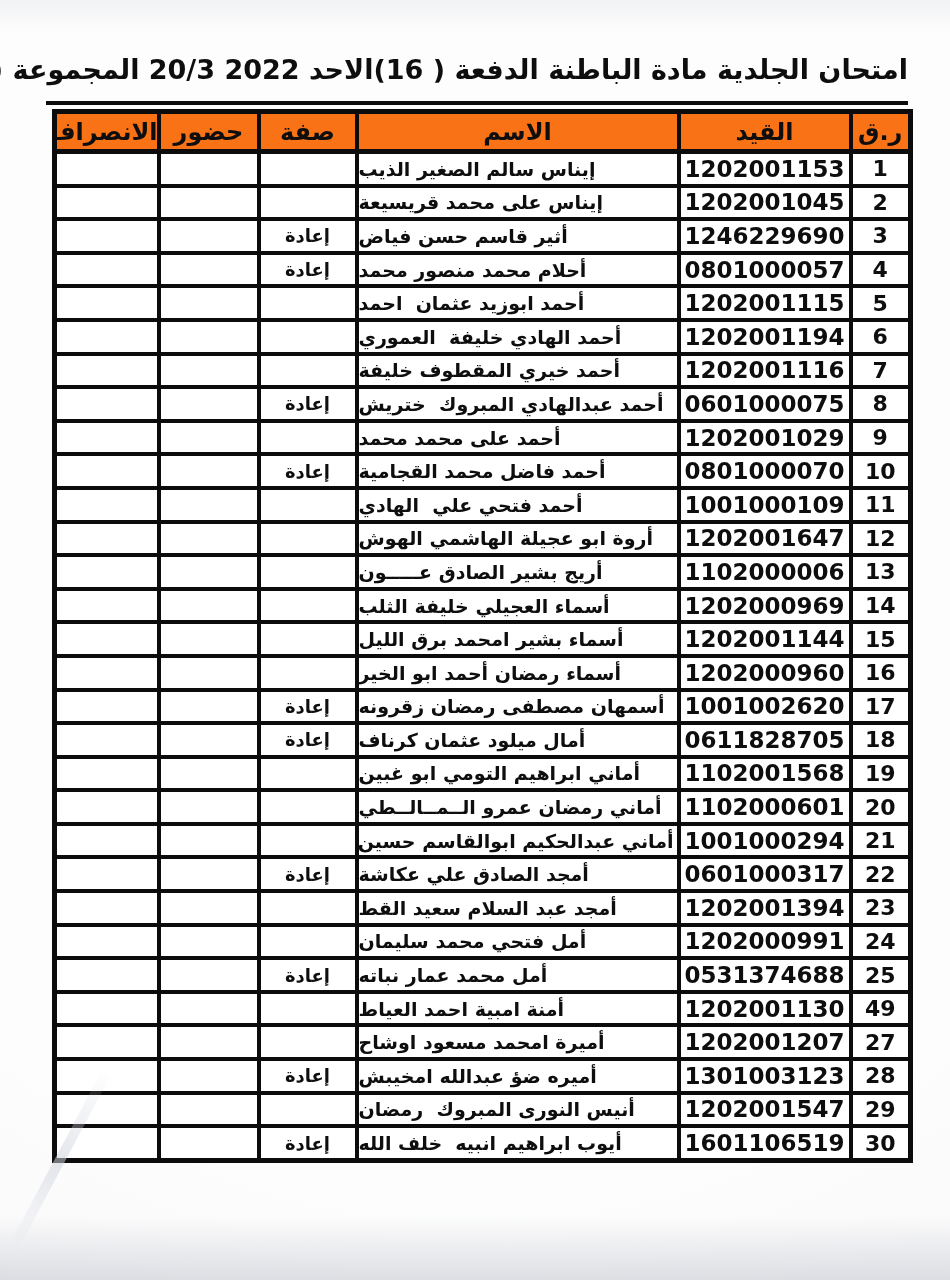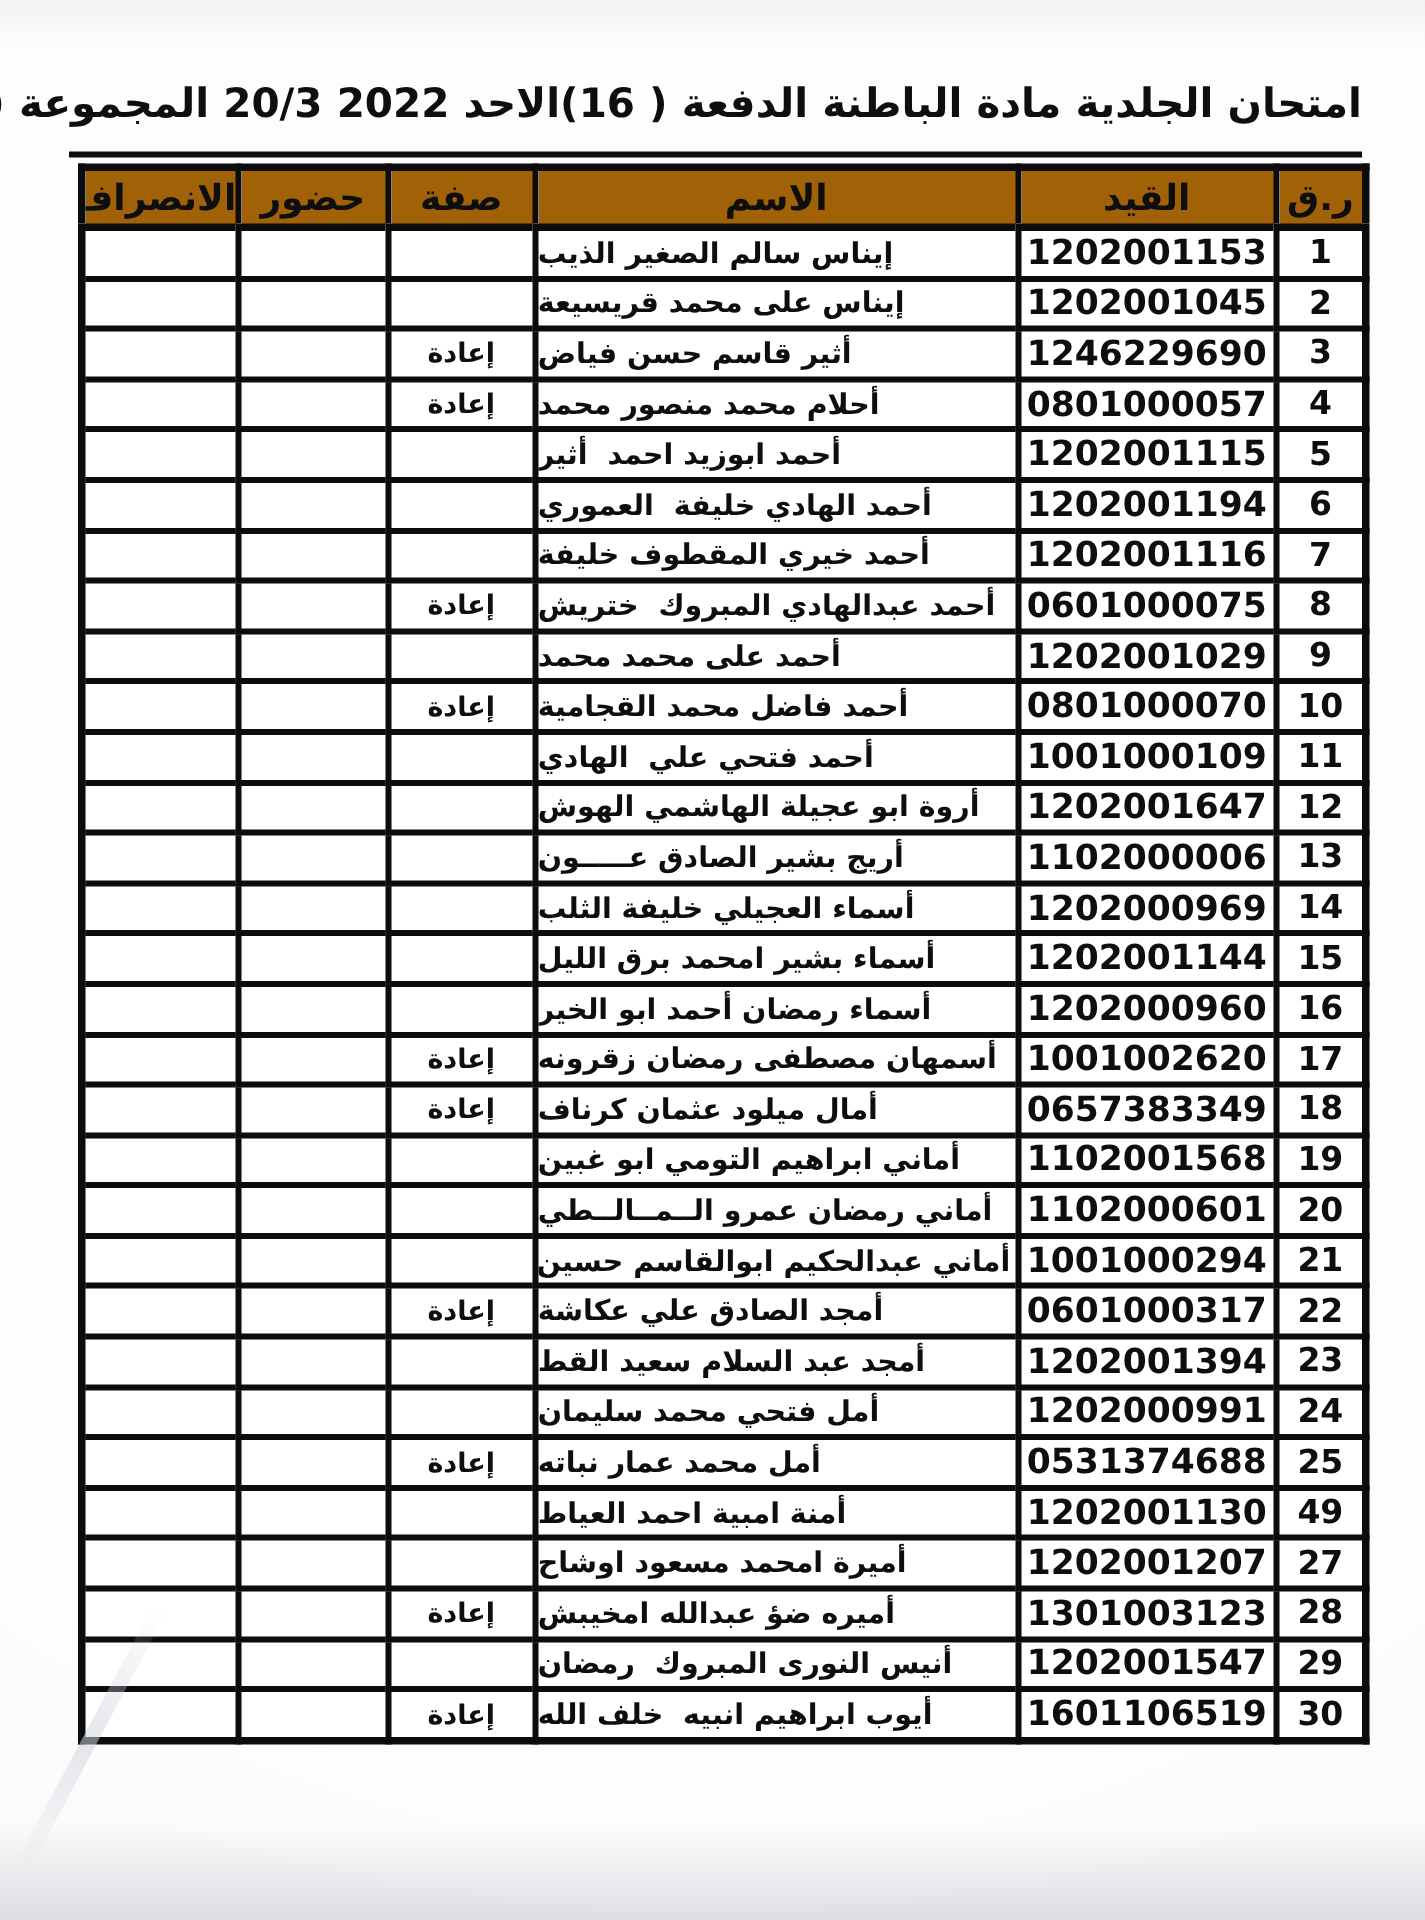"الانصراف" .sheet thead th { background: #a16207 -> #f97316 }
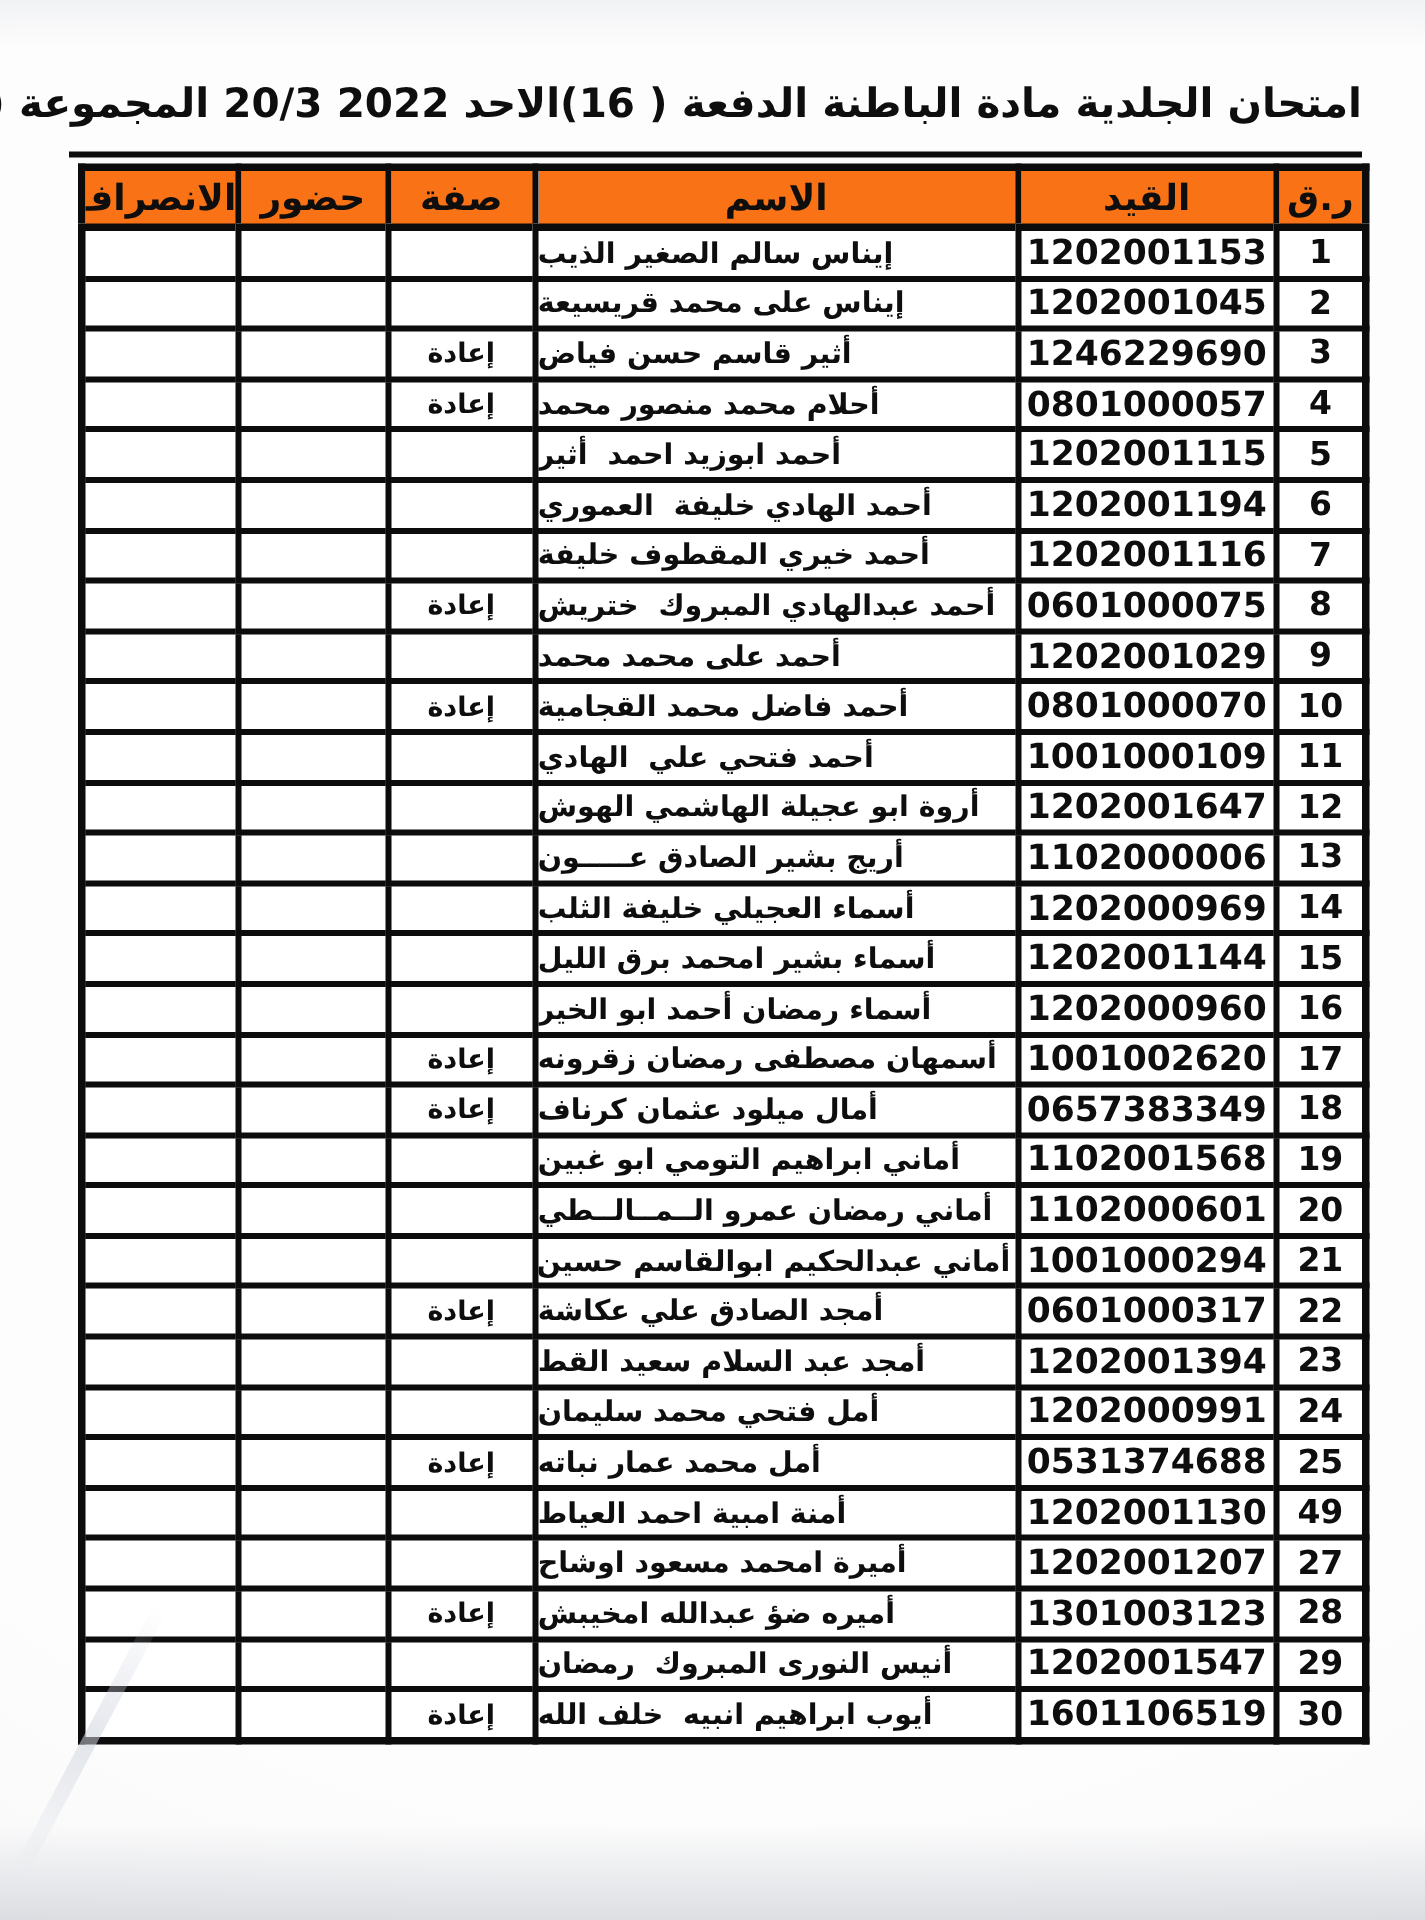"أحمد ابوزيد احمد أثير" td.name { text: احمد  أثير -> عثمان  احمد }
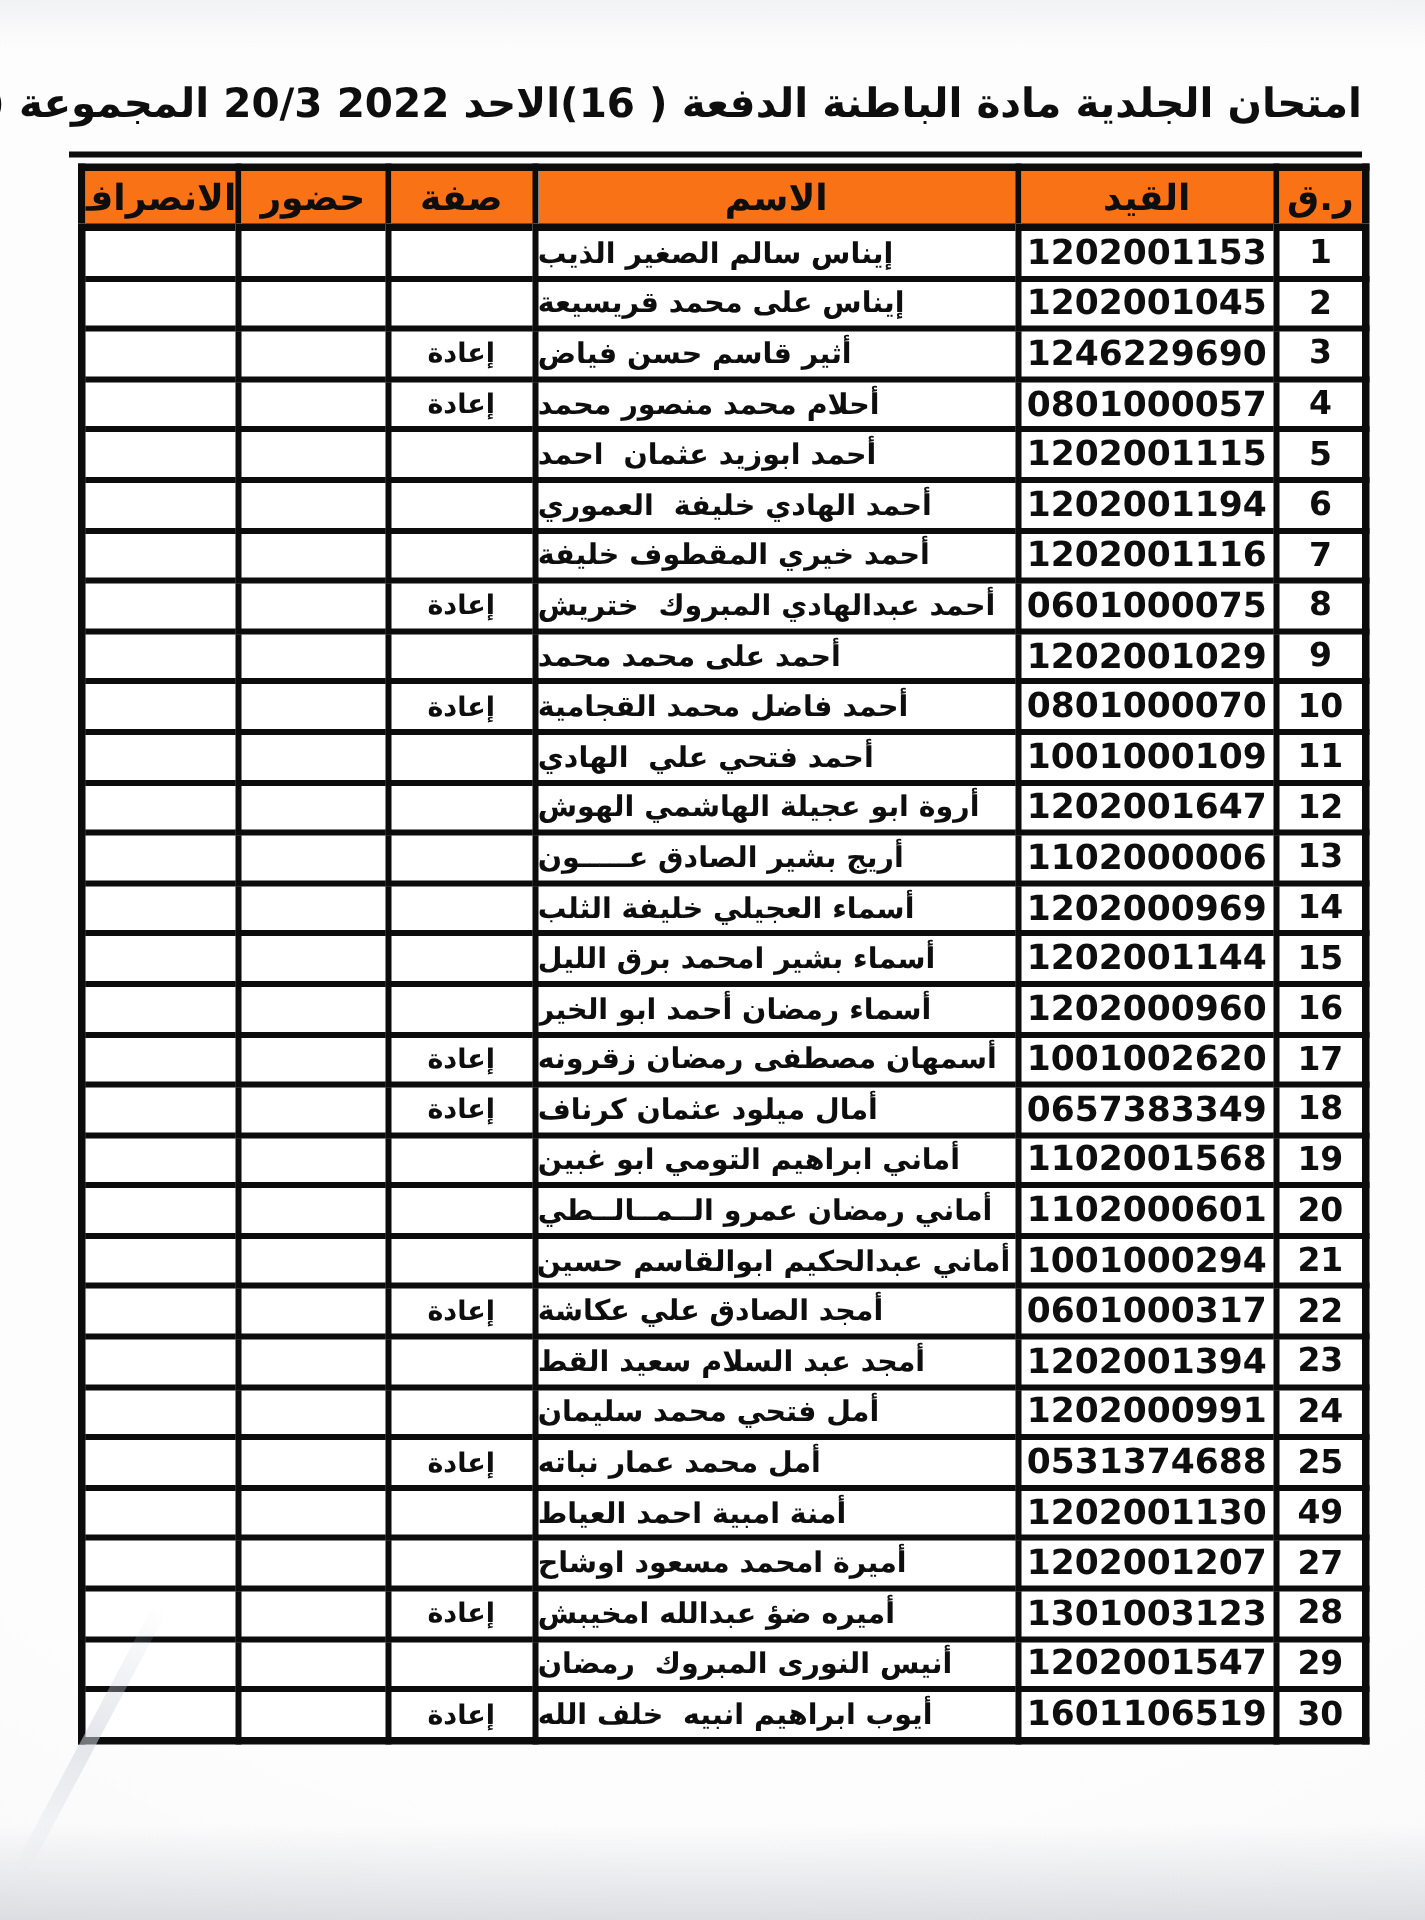"0657383349" td.id { text: 0657383349 -> 0611828705 }
